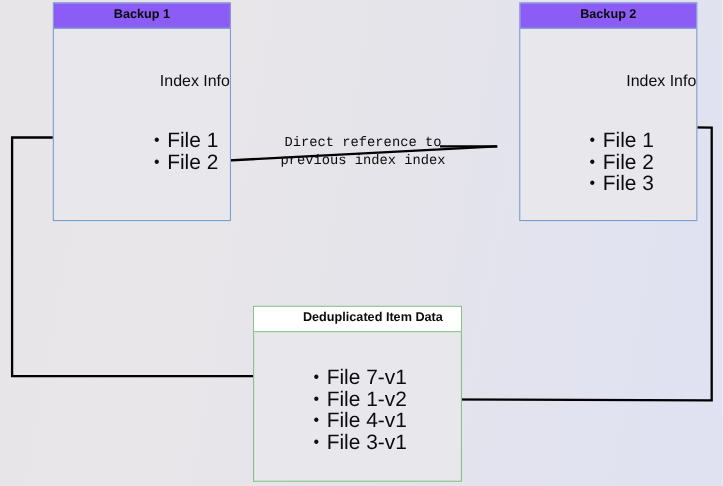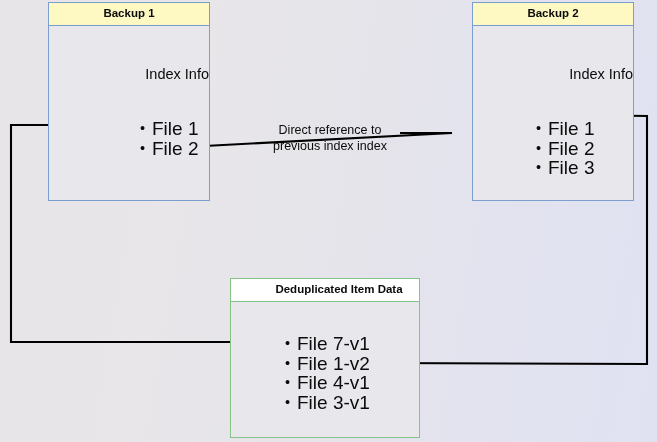"Backup 1" .node-blue > .node-title { background: #fef9c3 -> #8b5cf6 }
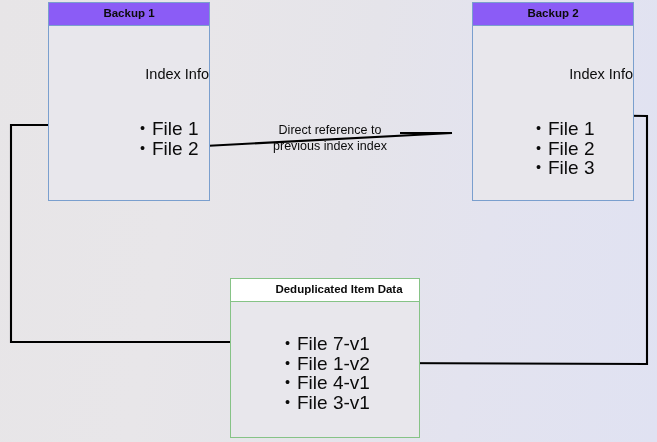"Direct reference to" .caption { font-family: none -> Liberation Mono, monospace }
